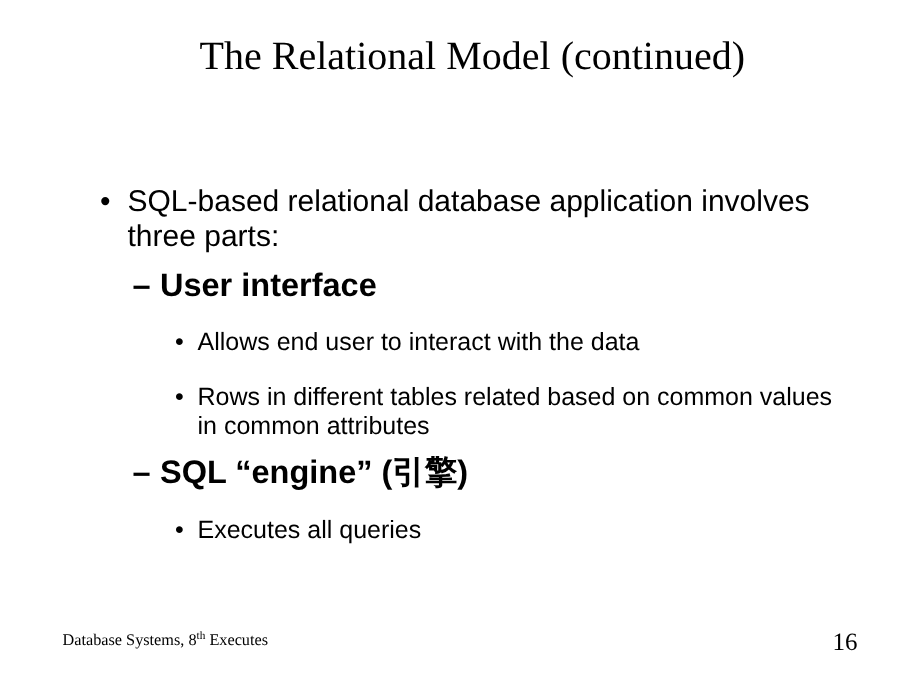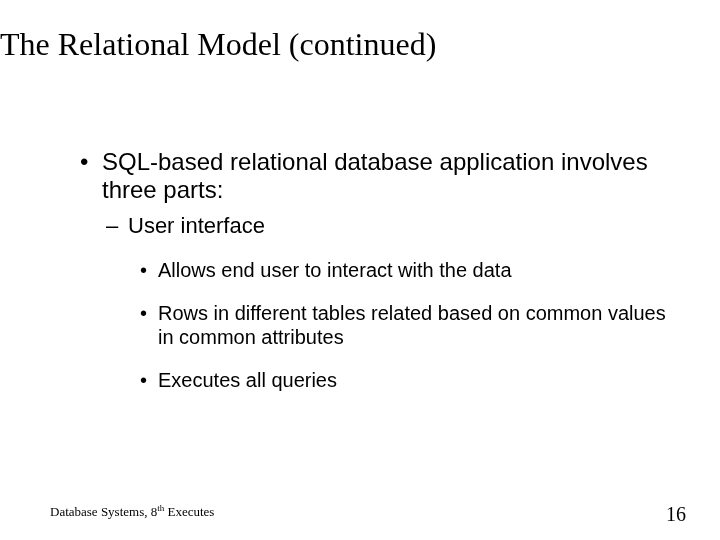"The Relational Model (continued)" .title { text-align: left -> right }
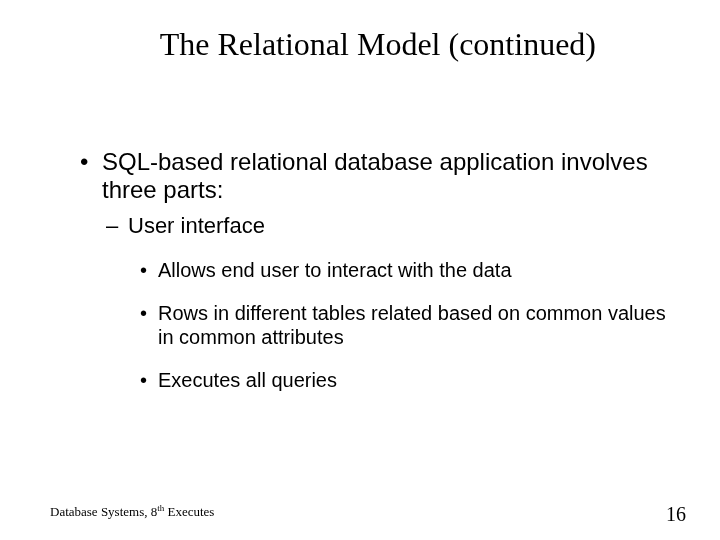"User interface" .lv2 { font-size: 22px -> 26px; font-weight: none -> bold }
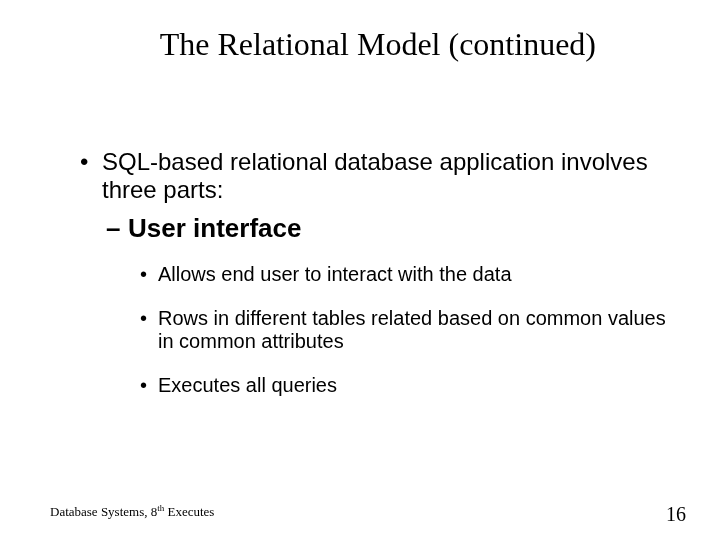"SQL “engine” (引擎)" div.lv2 { html: none -> <div>SQL “engine” (引擎)</div> }
